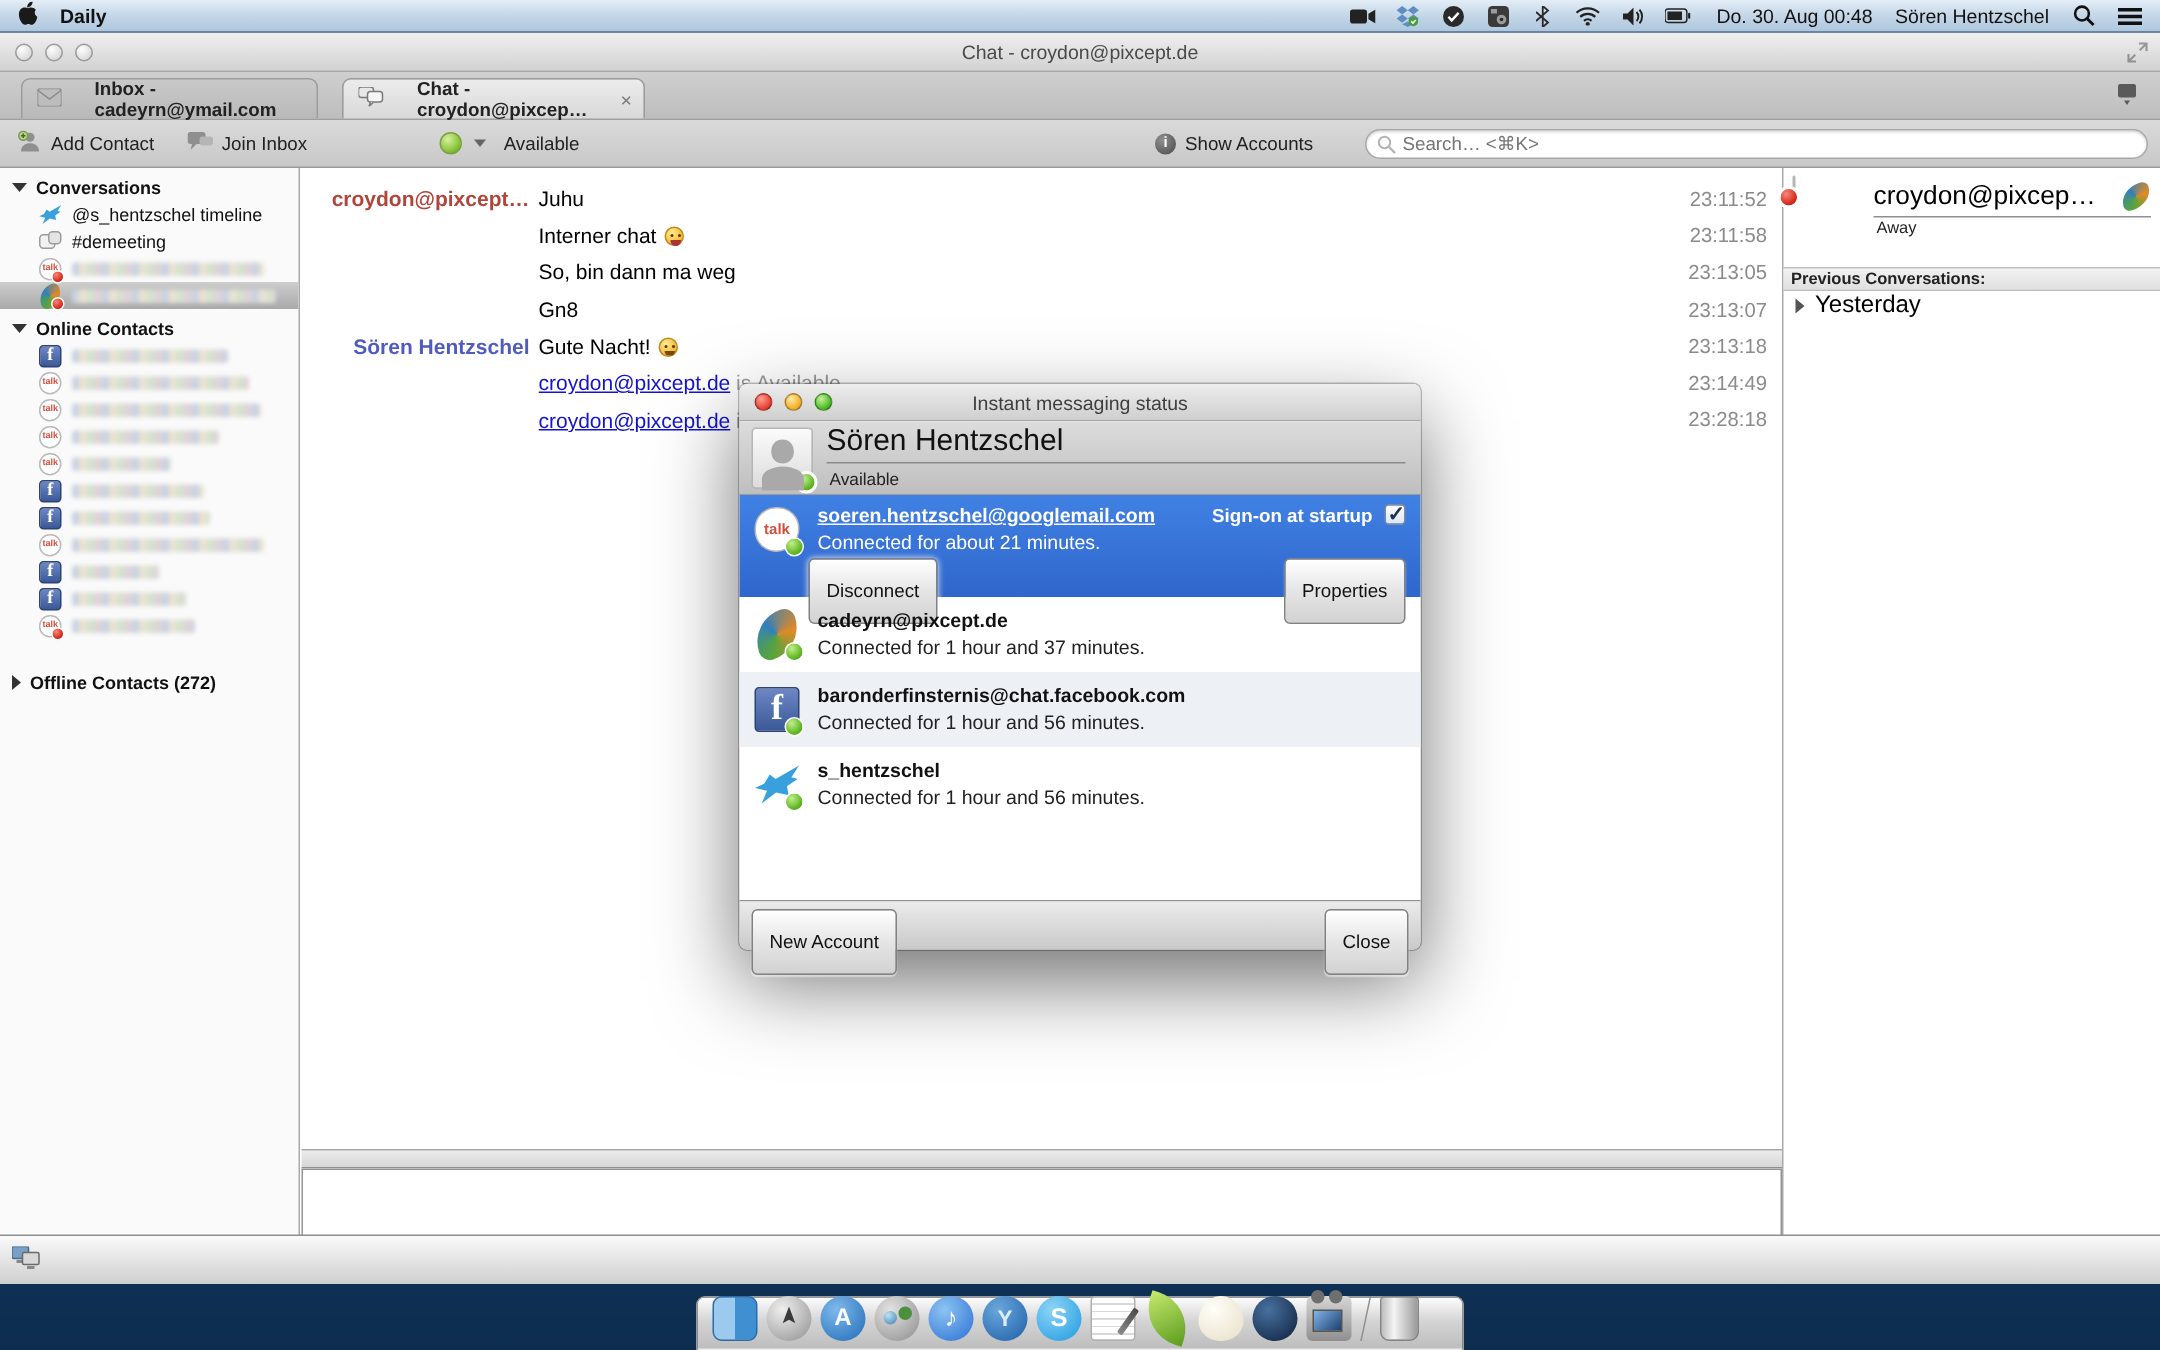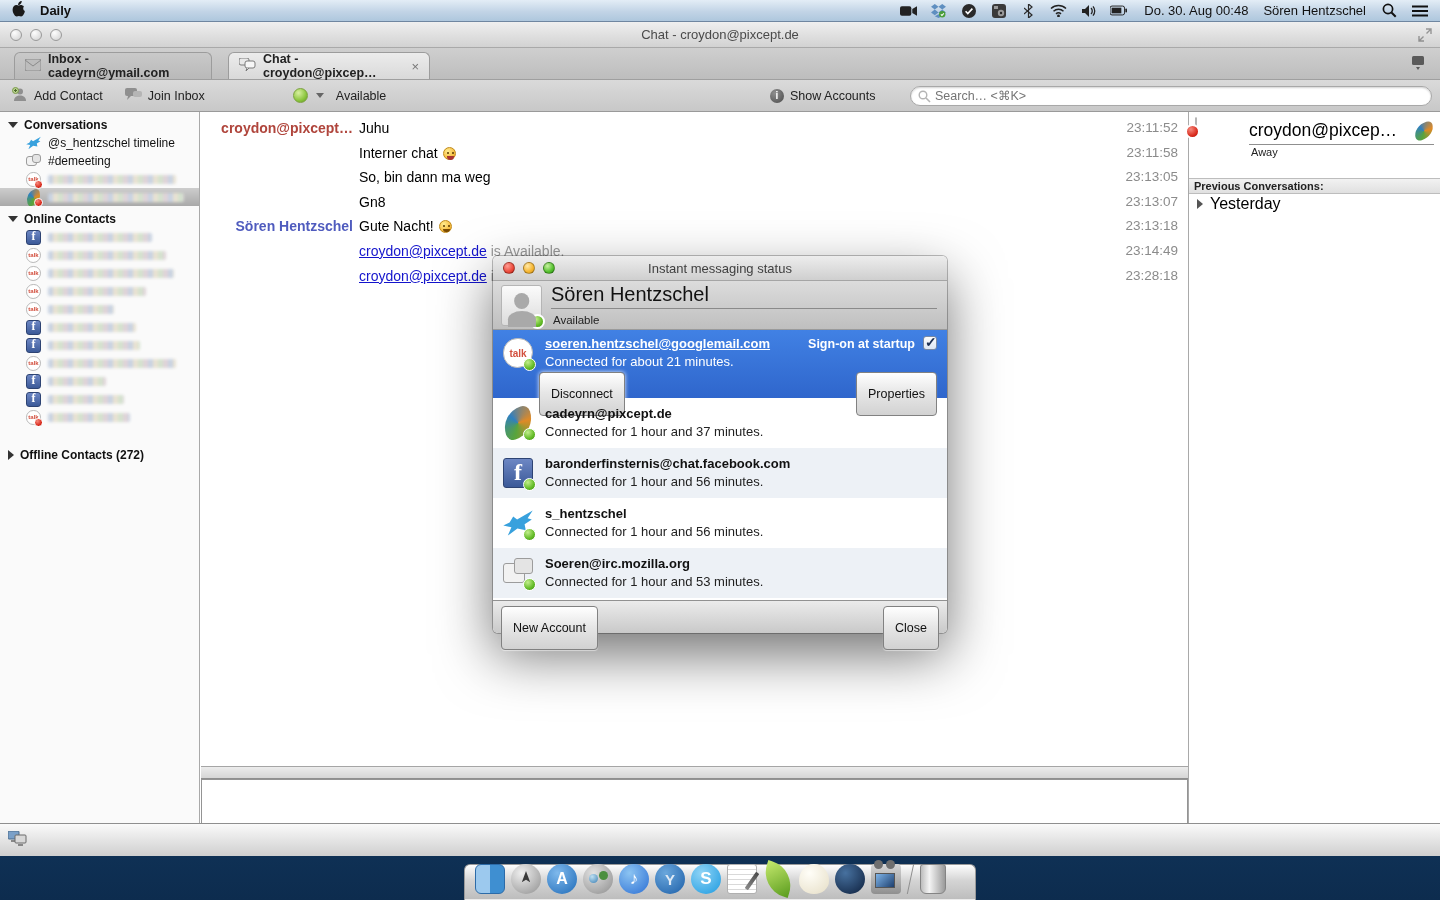"Inbox - cadeyrn@ymail.com" .tab { gap: 7px -> 22px }
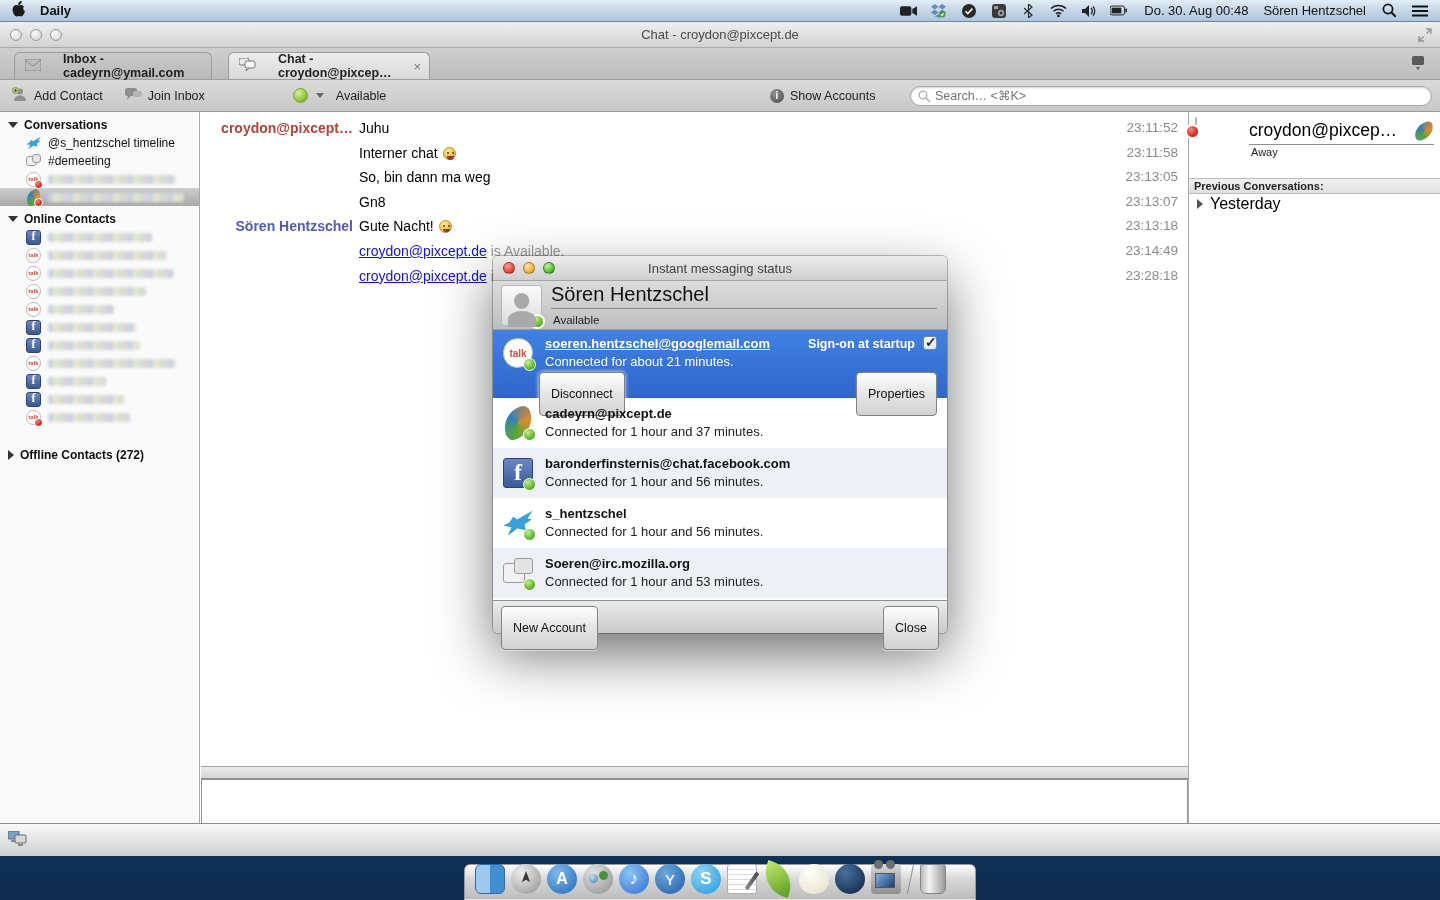"croydon@pixcept…" .msg-row { align-items: flex-start -> center }
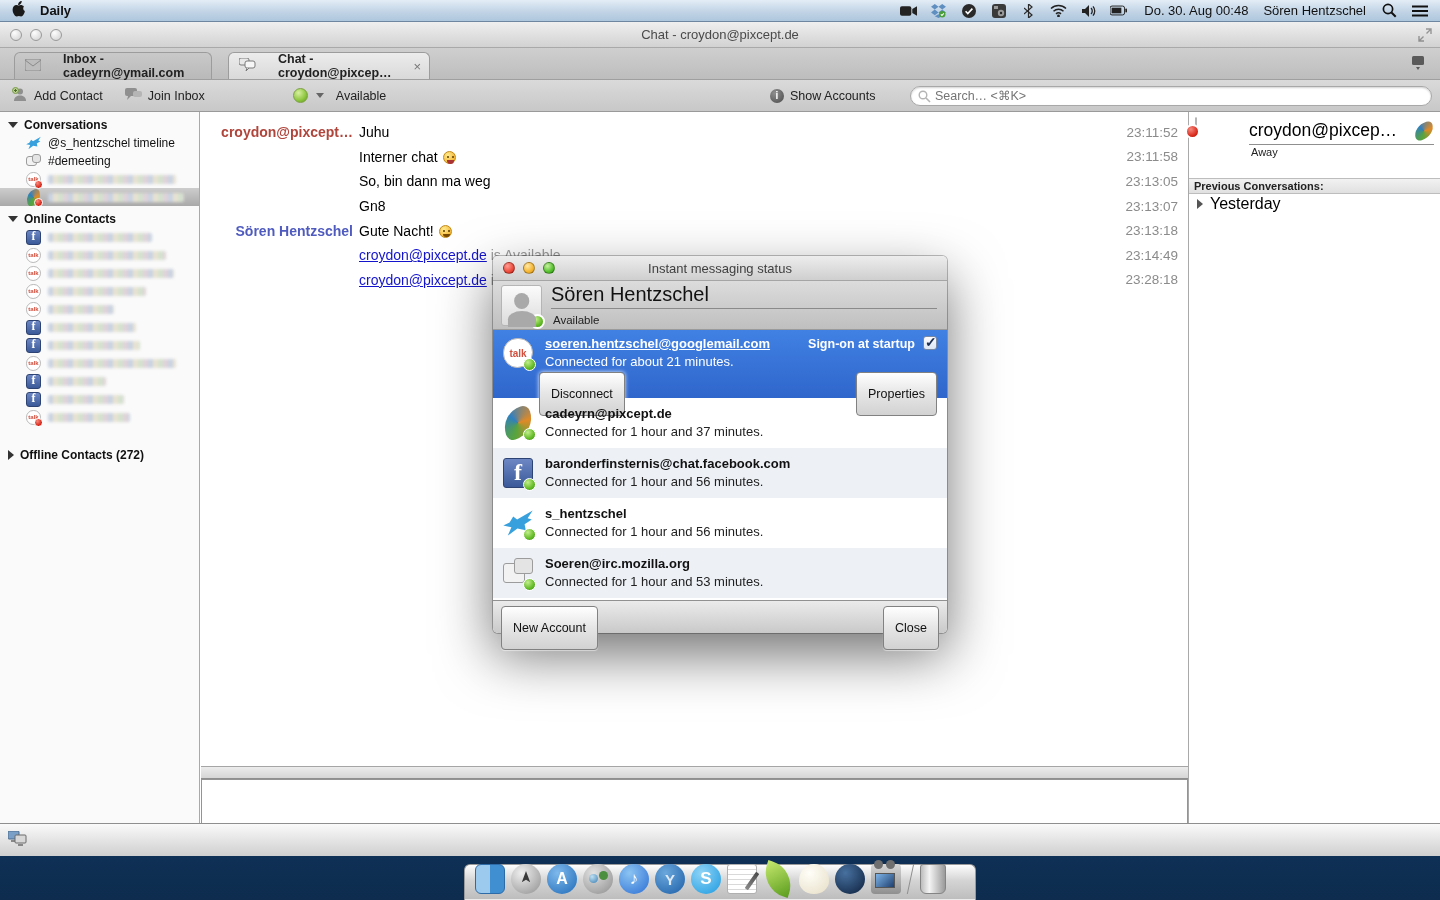"Soeren@irc.mozilla.org" div.acct { html: <div> <span> <span></span> <span></span> </span> <span>Soeren@irc.mozilla.org</span> <span>Connected for 1 hour and 53 minutes.</span> </div> -> none }
